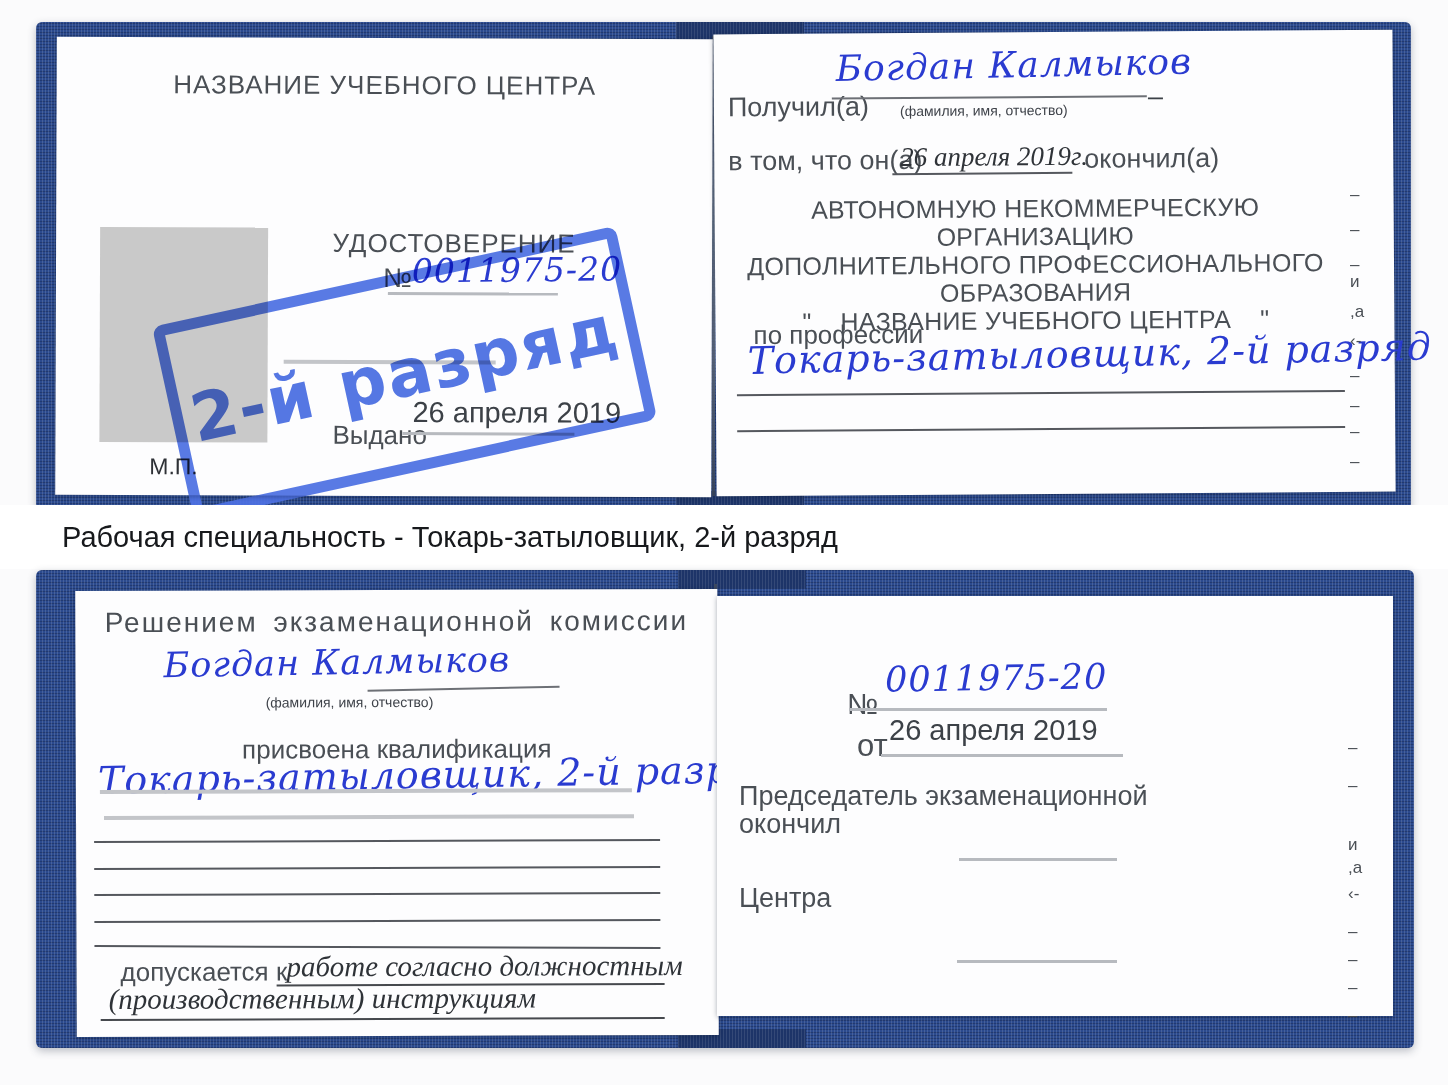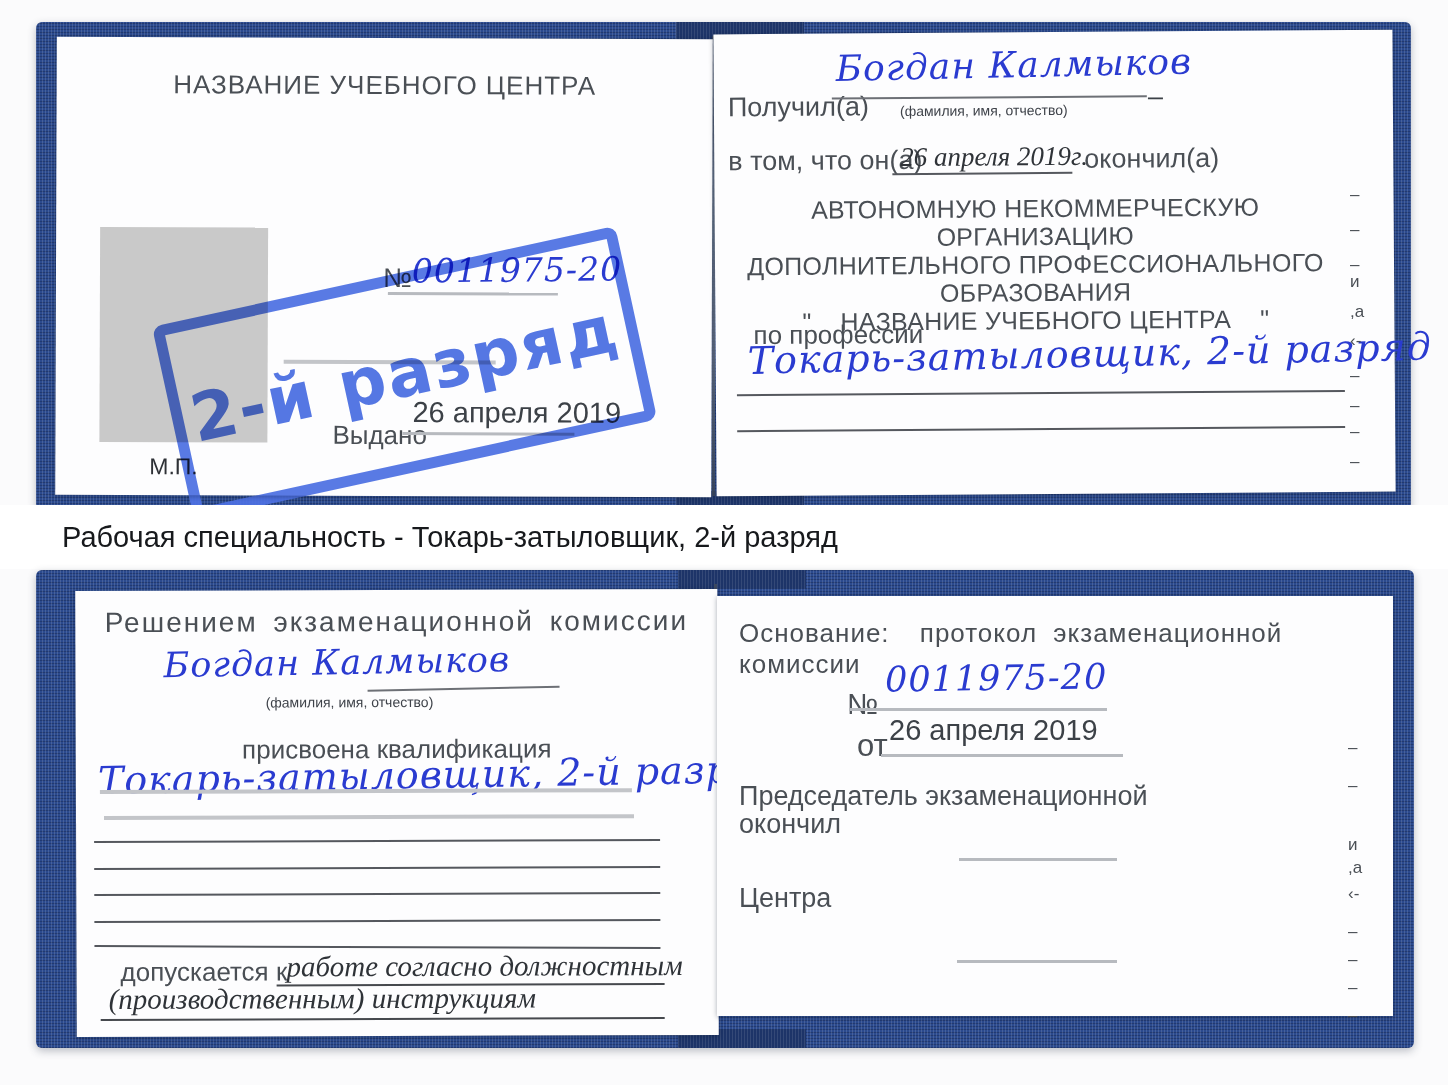"УДОСТОВЕРЕНИЕ" div.abs { html: none -> <div>УДОСТОВЕРЕНИЕ</div> }
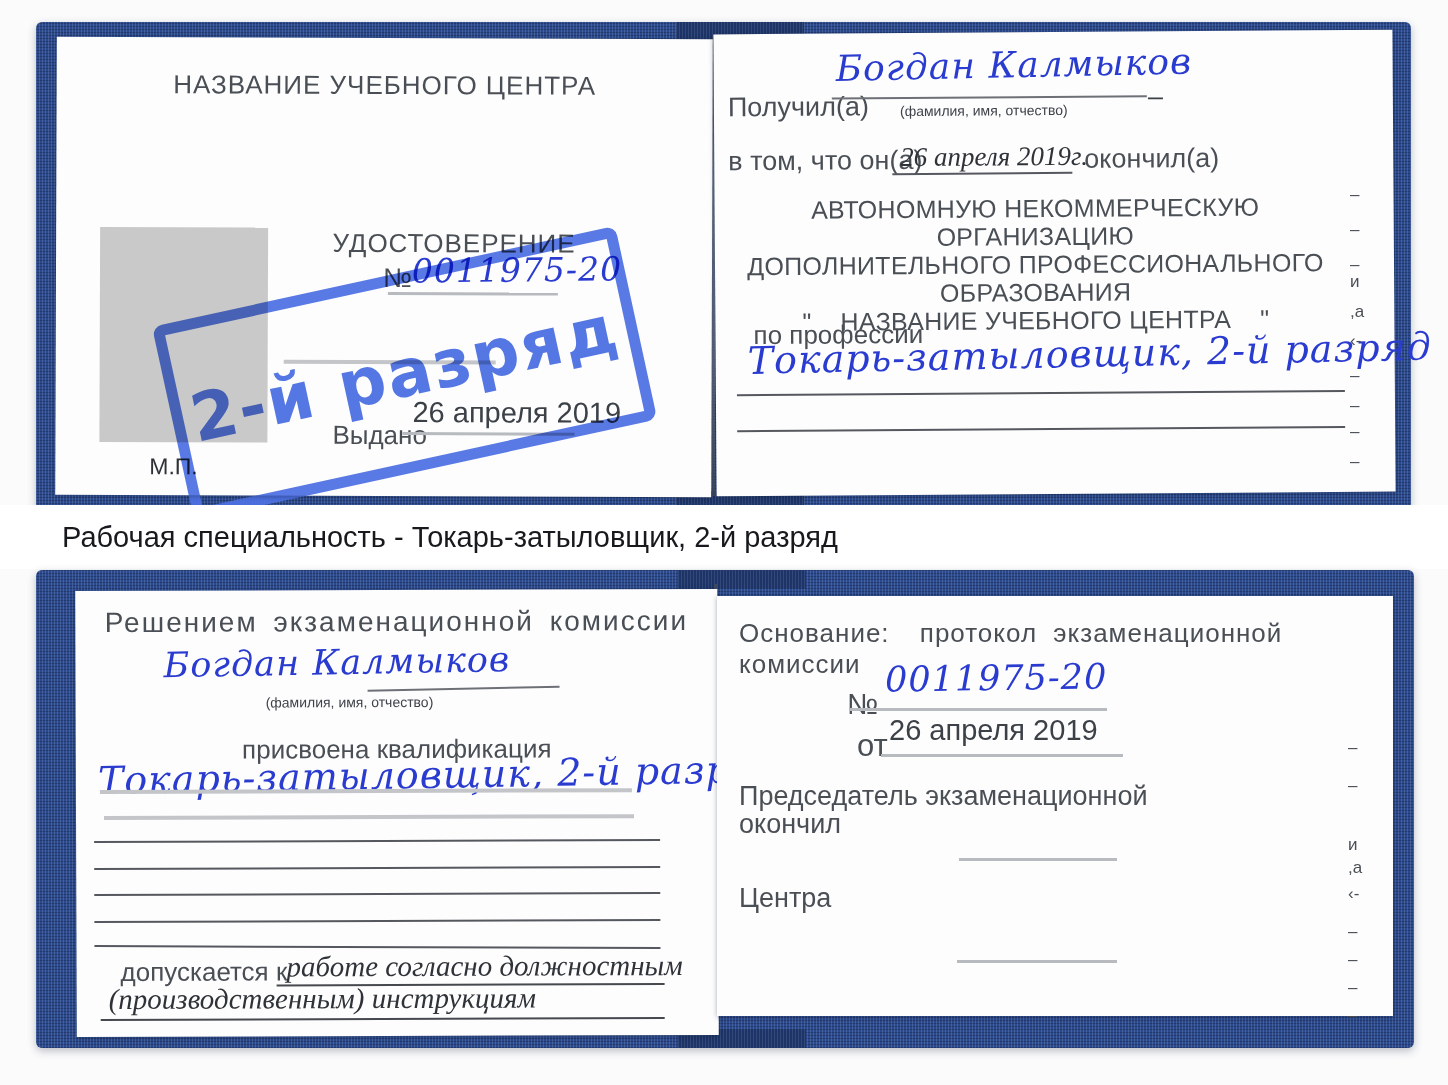"Основание: протокол экзаменационной" div.abs { html: <div> <span>Основание:</span> <span>протокол экзаменационной комиссии</span> </div> -> none }
